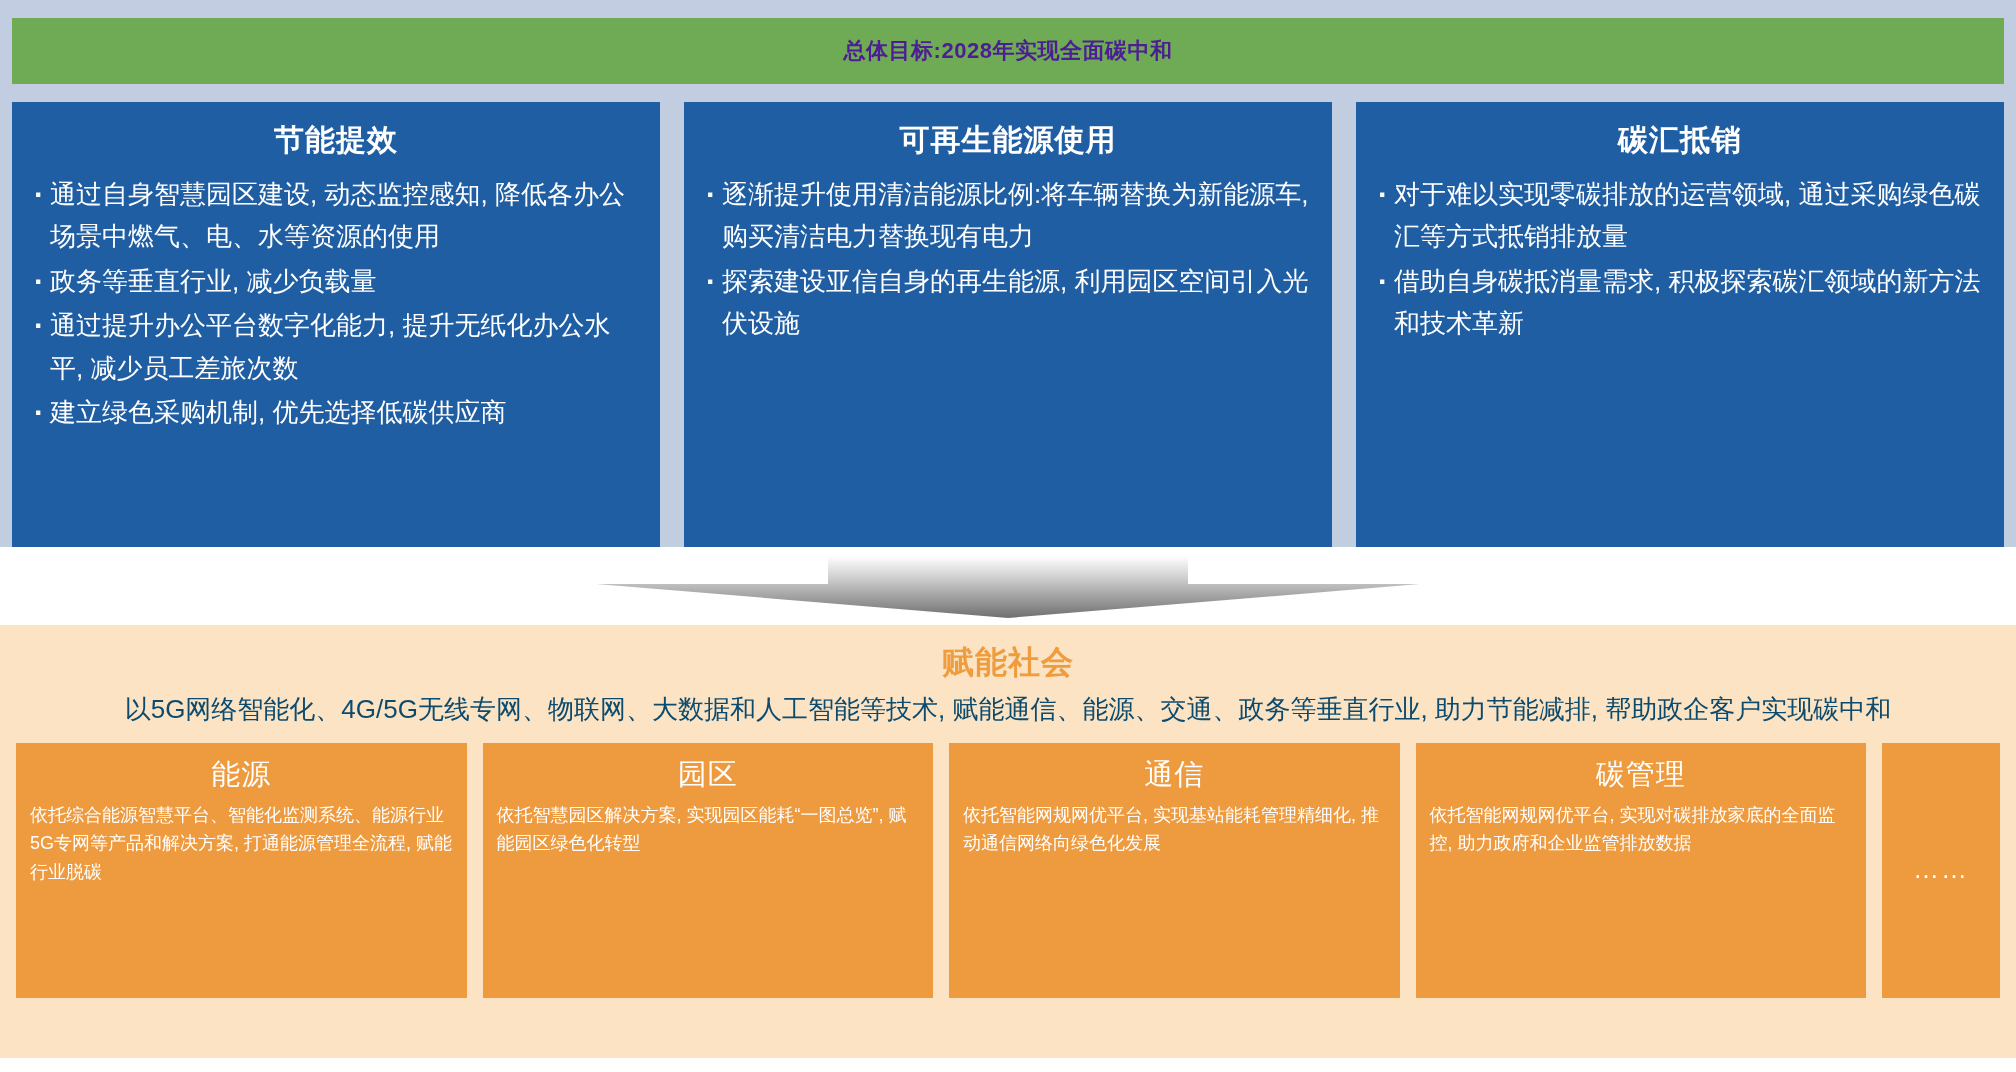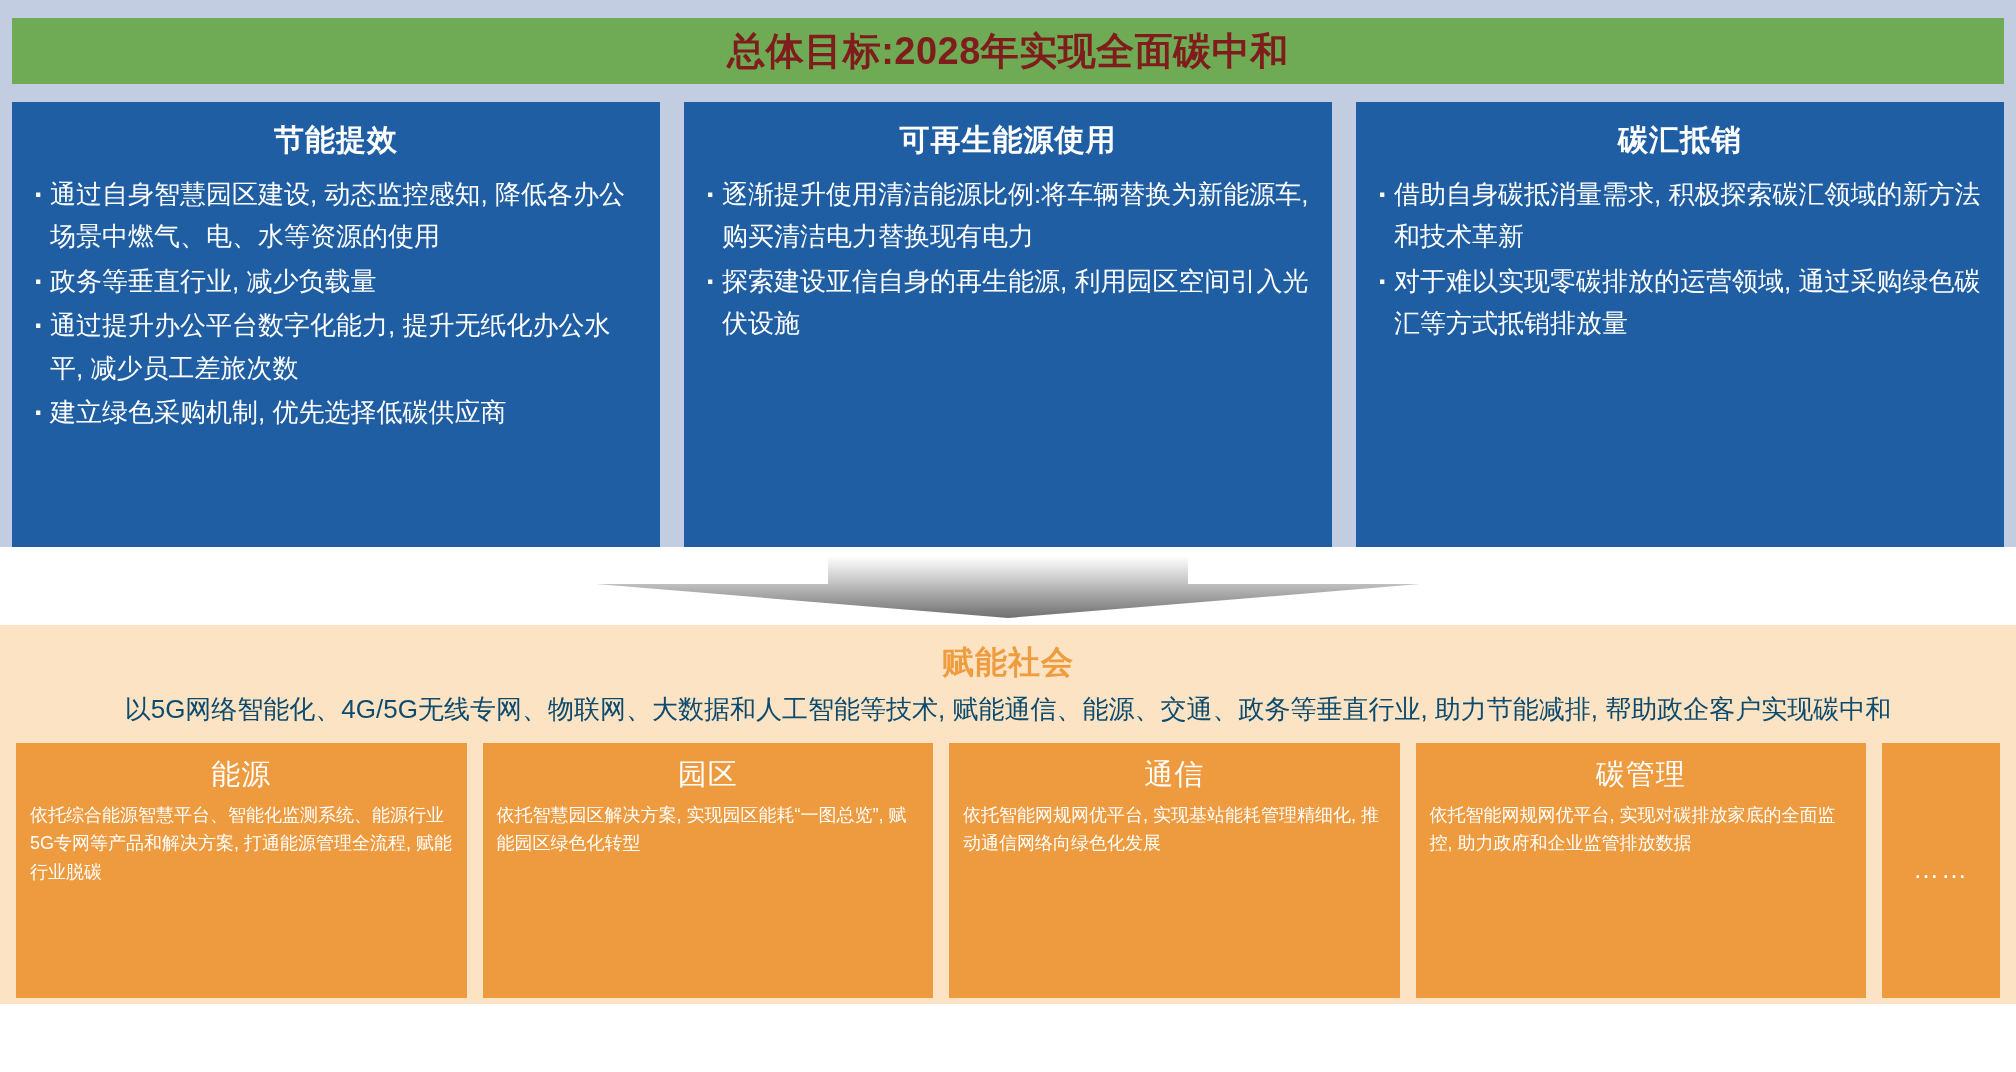"总体目标:2028年实现全面碳中和" .goal-banner .txt { color: #7f1d1d -> #4c1d95; font-size: 38px -> 22px }
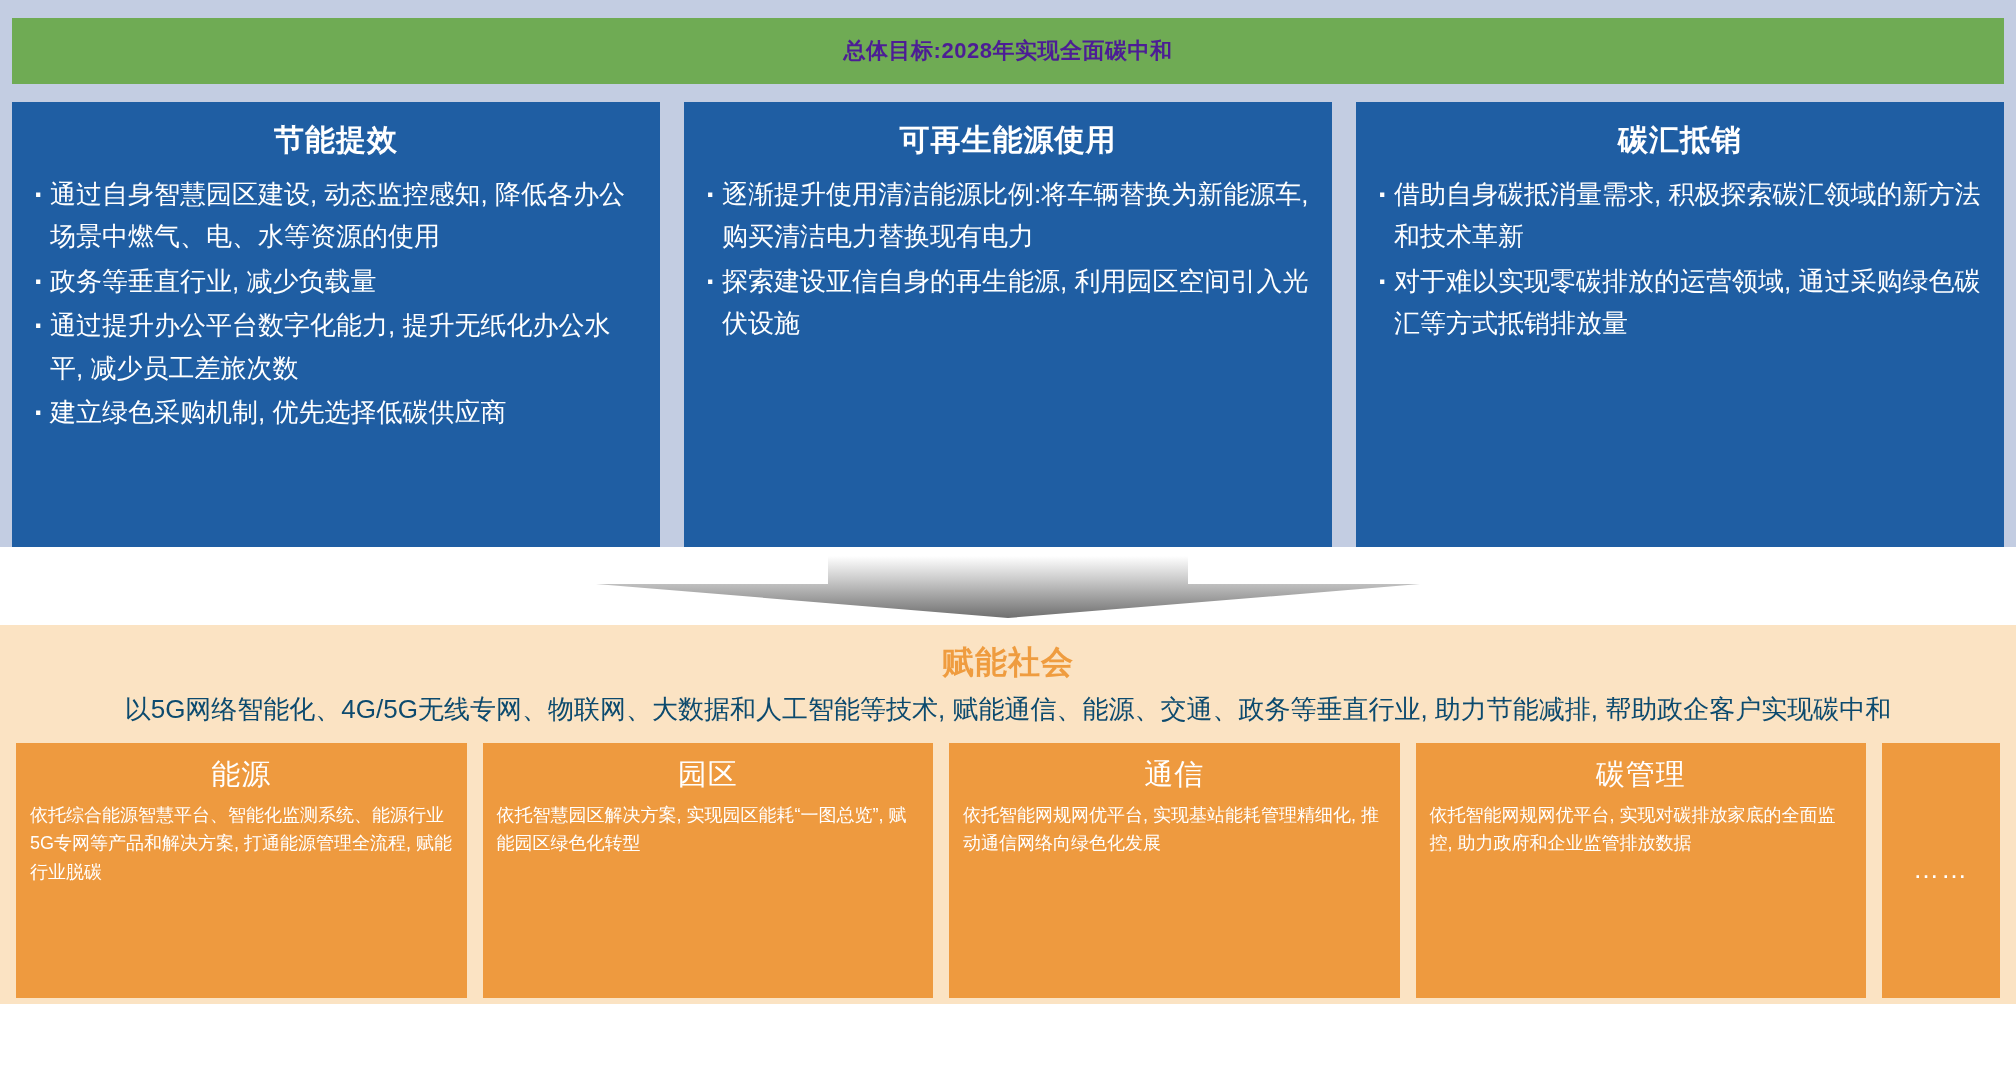"借助自身碳抵消量需求, 积极探索碳汇领域的新方法和技术革新" li { order: before "对于难以实现零碳排放的运营领域, 通过采购绿色碳汇等方式抵销排放量" -> after "对于难以实现零碳排放的运营领域, 通过采购绿色碳汇等方式抵销排放量" }
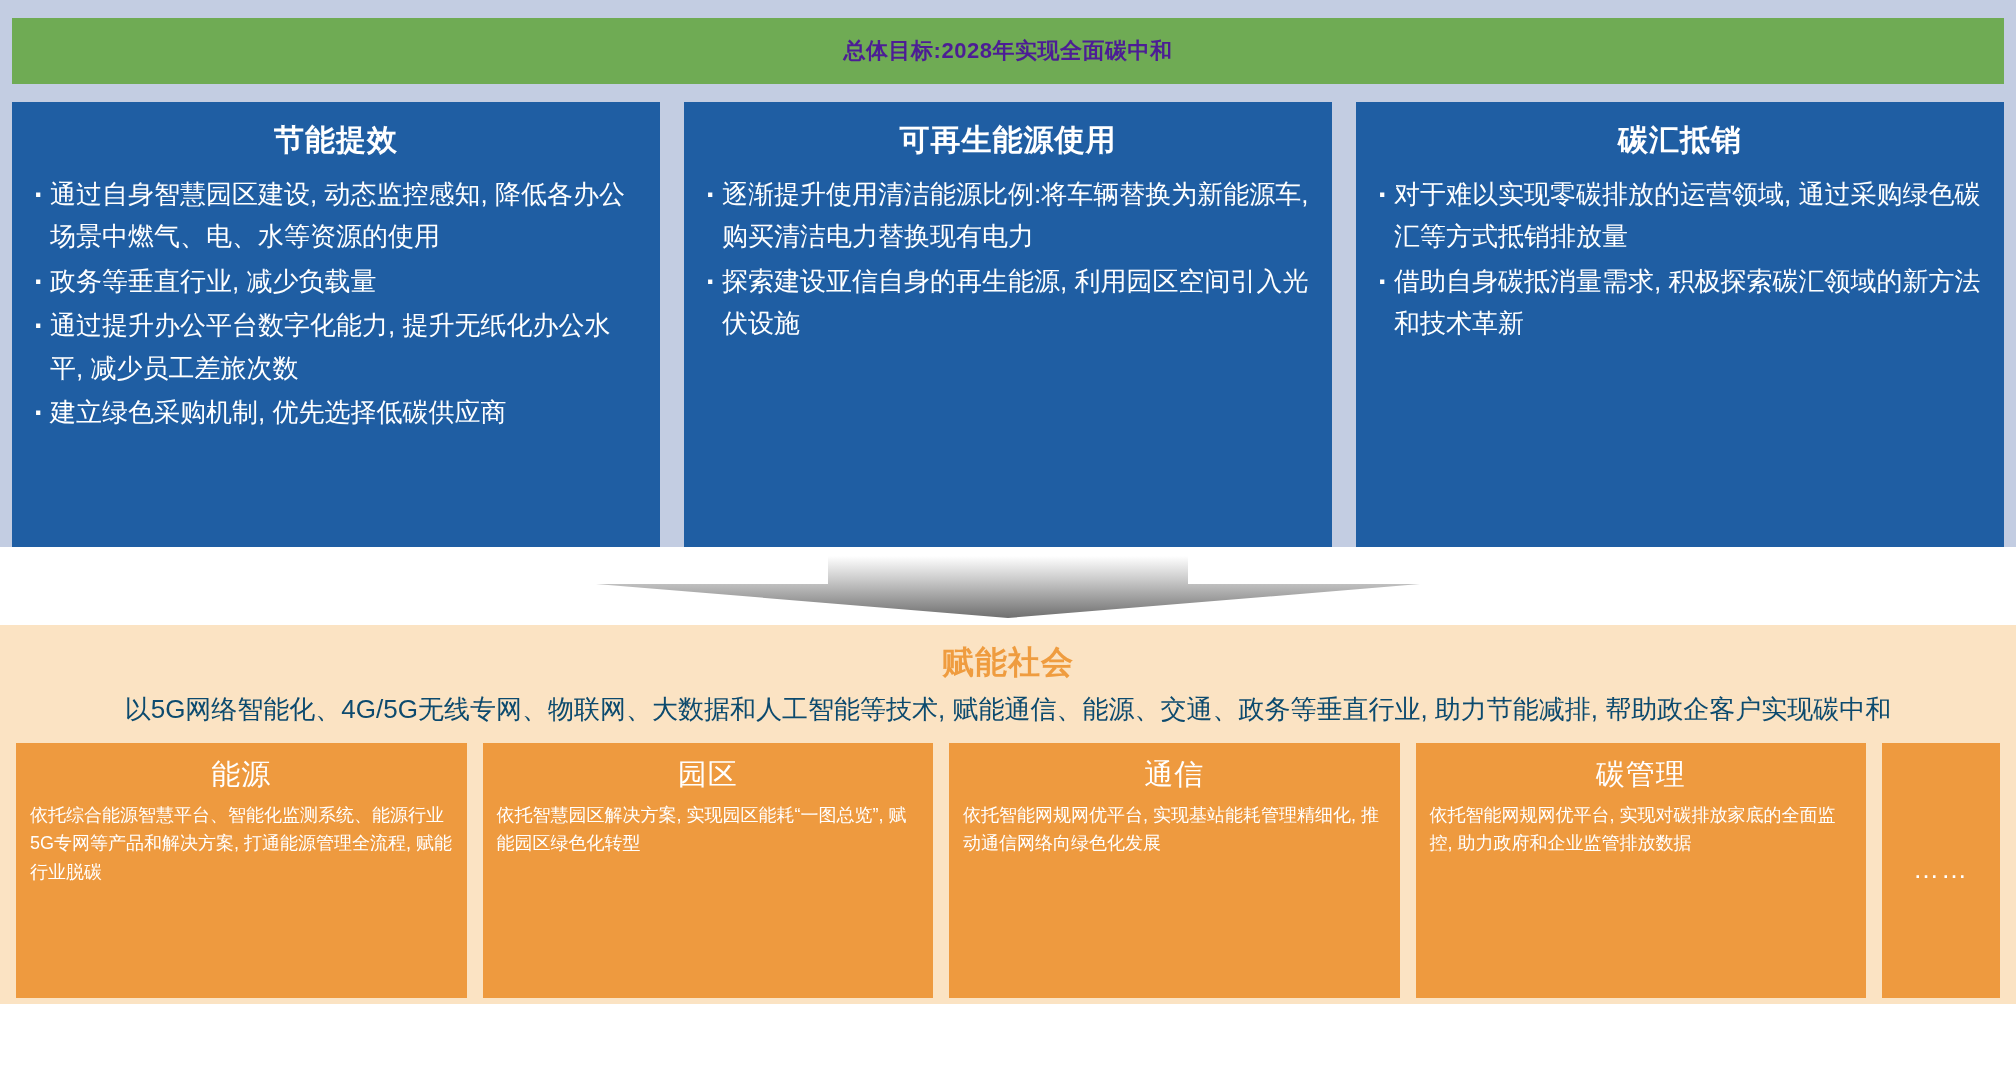"赋能社会" .bottom-section { height: 379px -> 433px }
